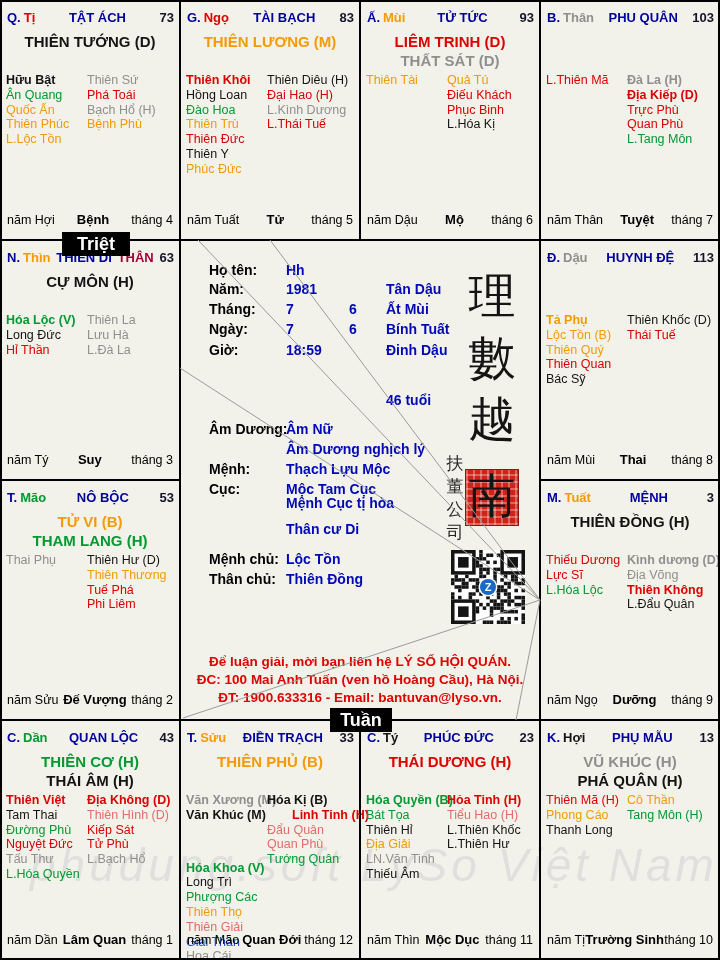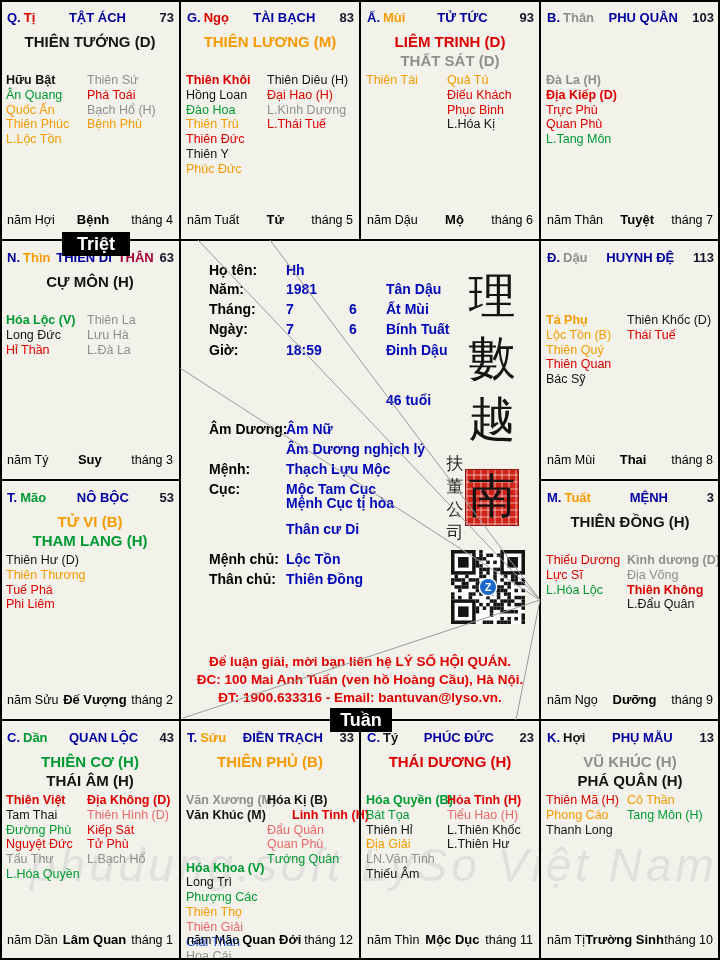"L.Thiên Mã" div.col-l { html: none -> <div> <div>L.Thiên Mã</div> </div> }
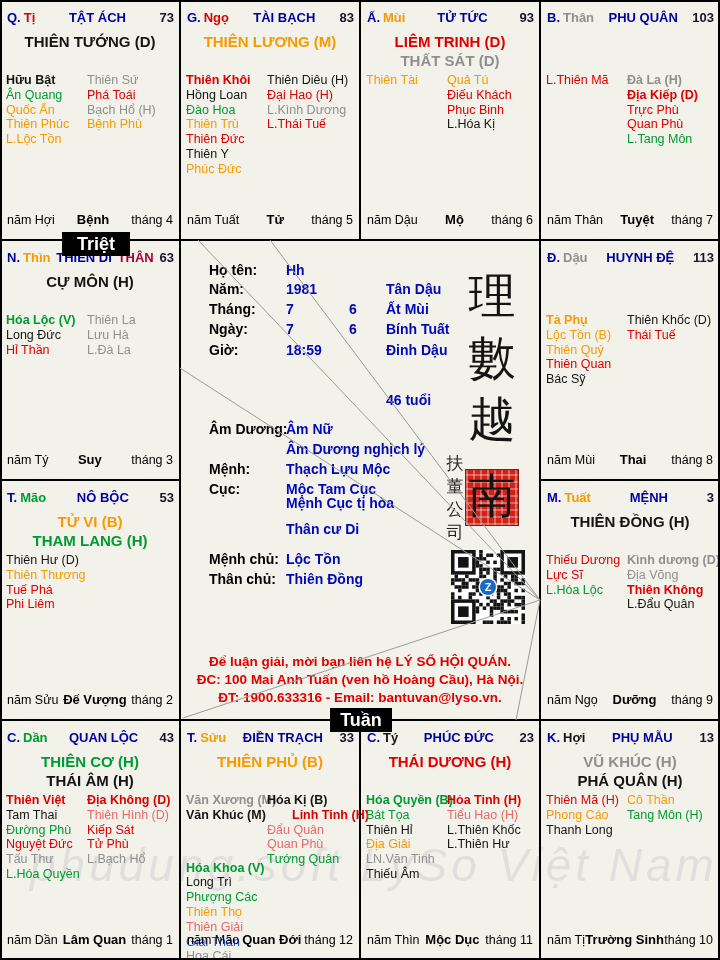"Thai Phụ" div.col-l { html: none -> <div> <div>Thai Phụ</div> </div> }
